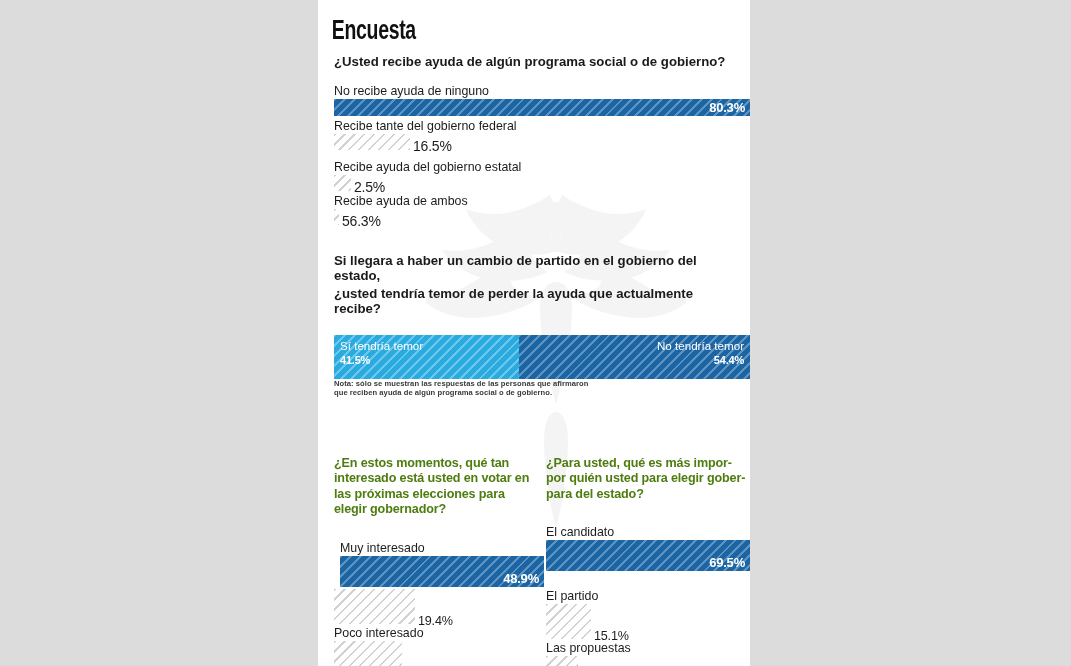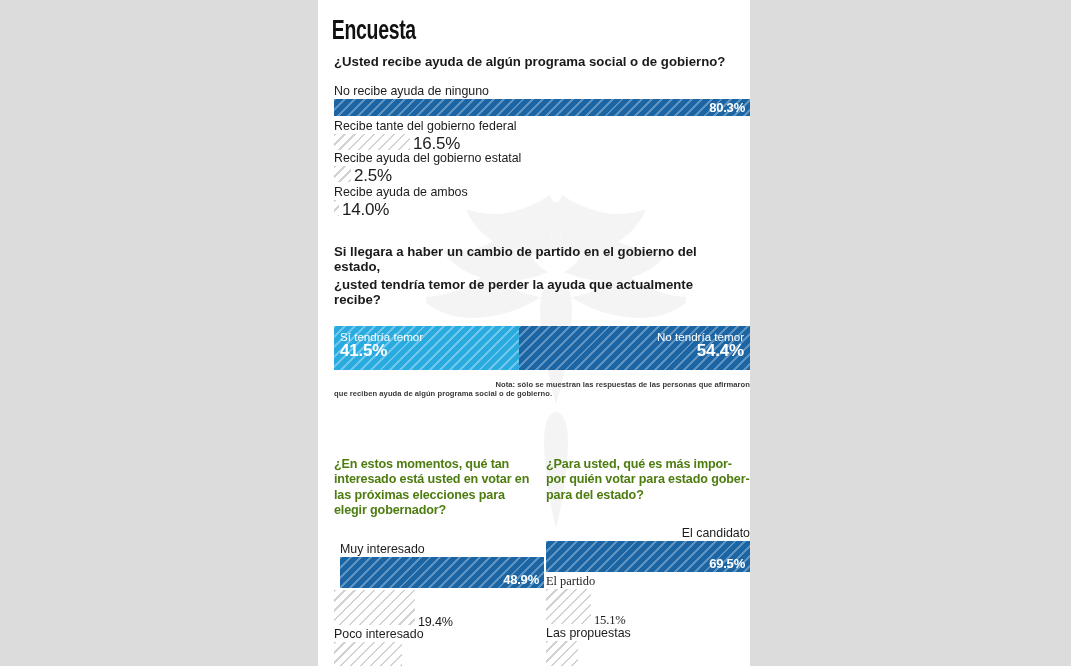"16.5%" .val-out { font-size: 17px -> 14px }
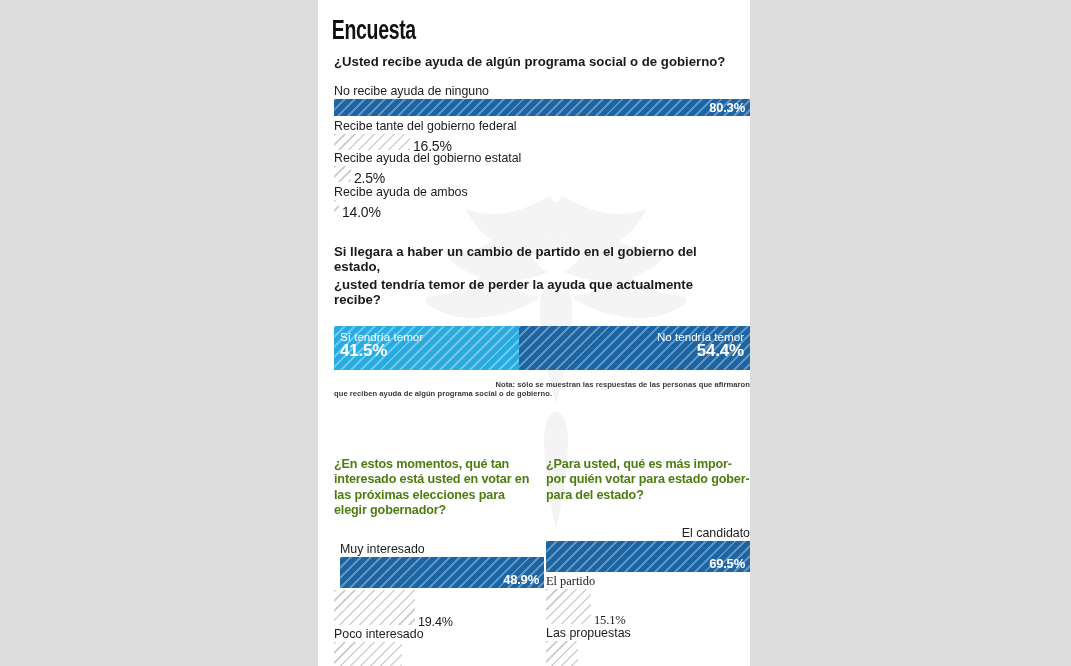"Recibe ayuda del gobierno estatal" div.barrow { margin-top: 1px -> 10px }
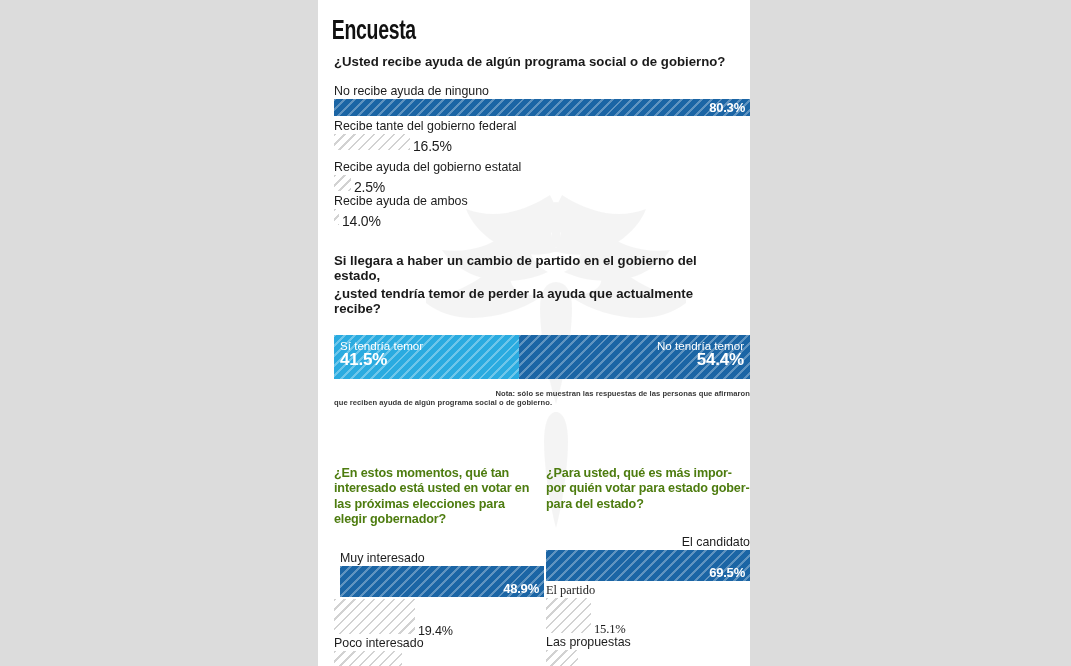"14.0%" span.val-out { text: 14.0% -> 56.3% }
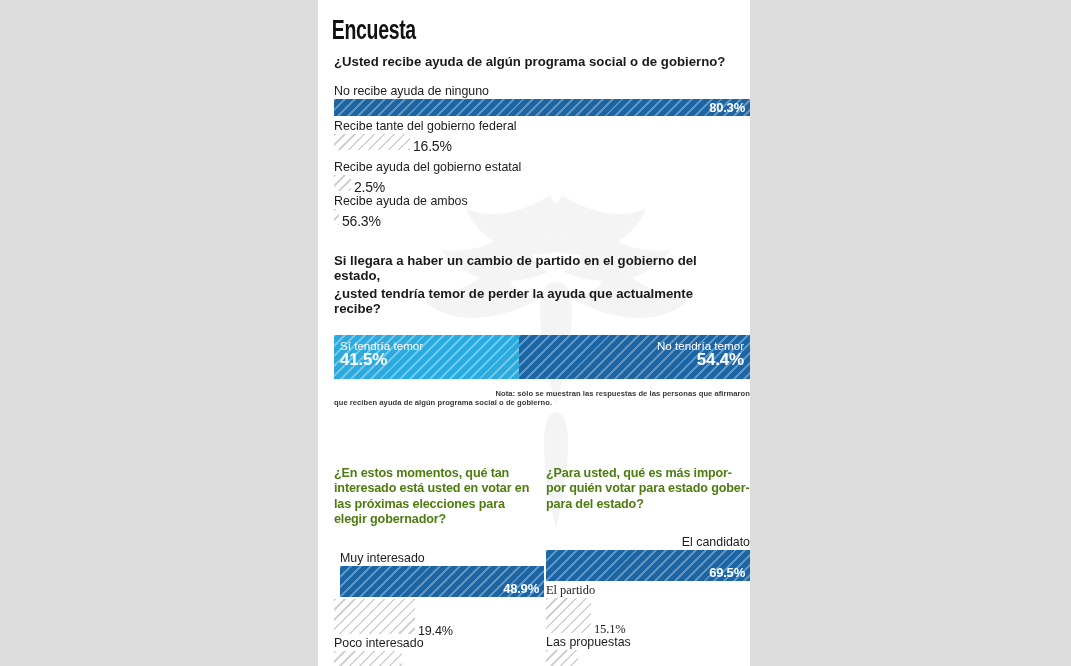"41.5%" .seg-txt .pct { font-size: 17px -> 11px }
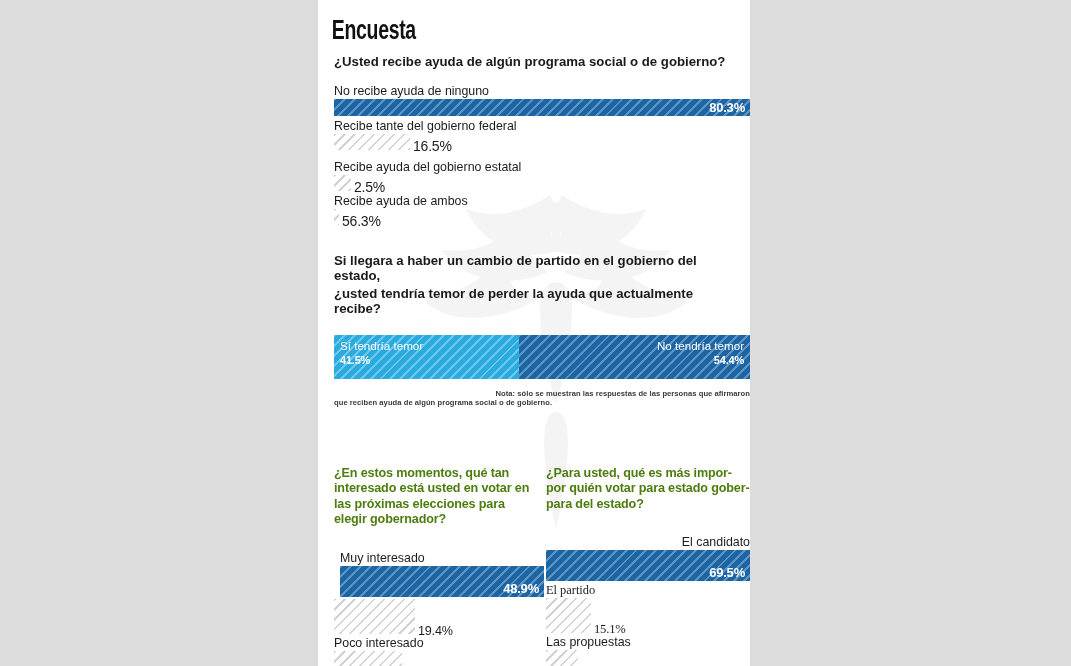"Nota: sólo se muestran las" div.note { margin-top: 10px -> none; text-align: right -> none }
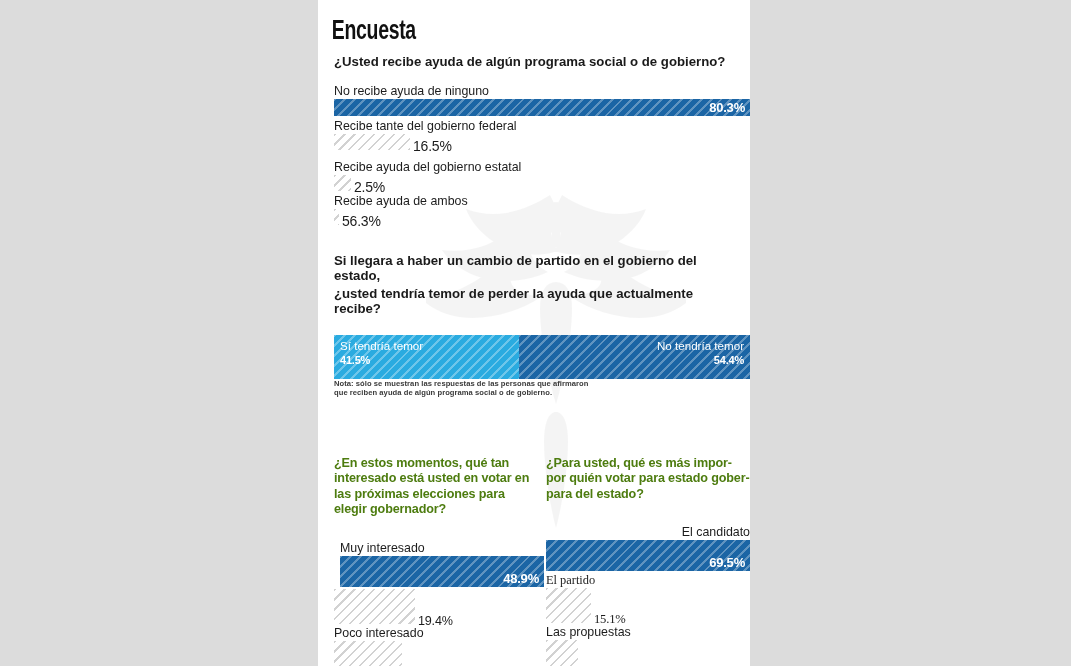"por quién votar para estado" div.qsmall { text: votar para estado -> usted para elegir }
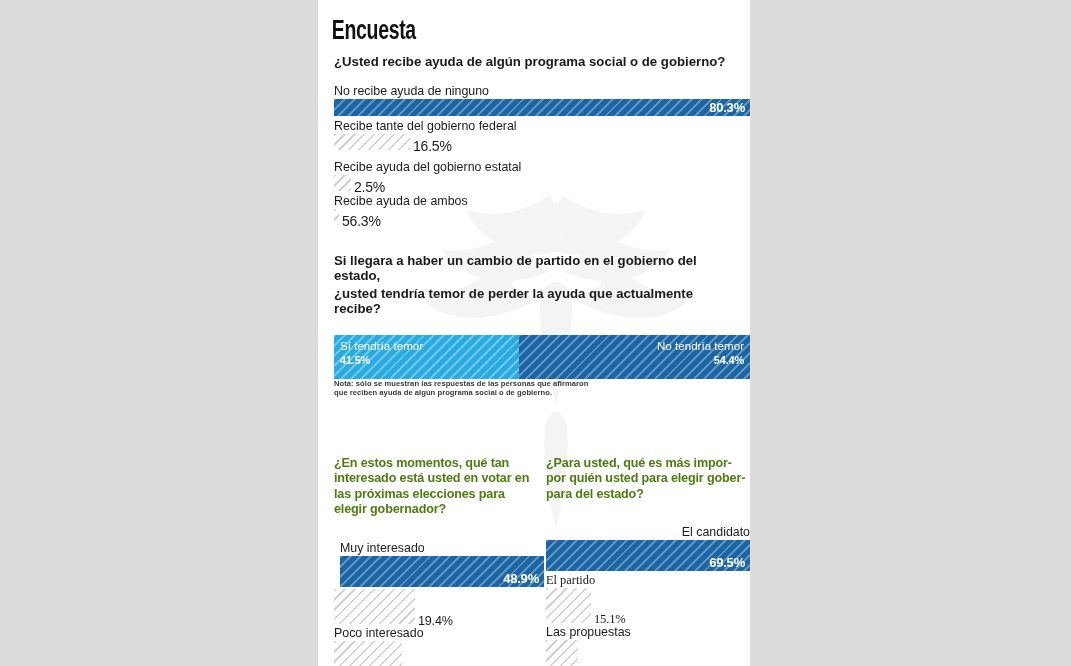"El candidato" div.barrow { text-align: right -> none }
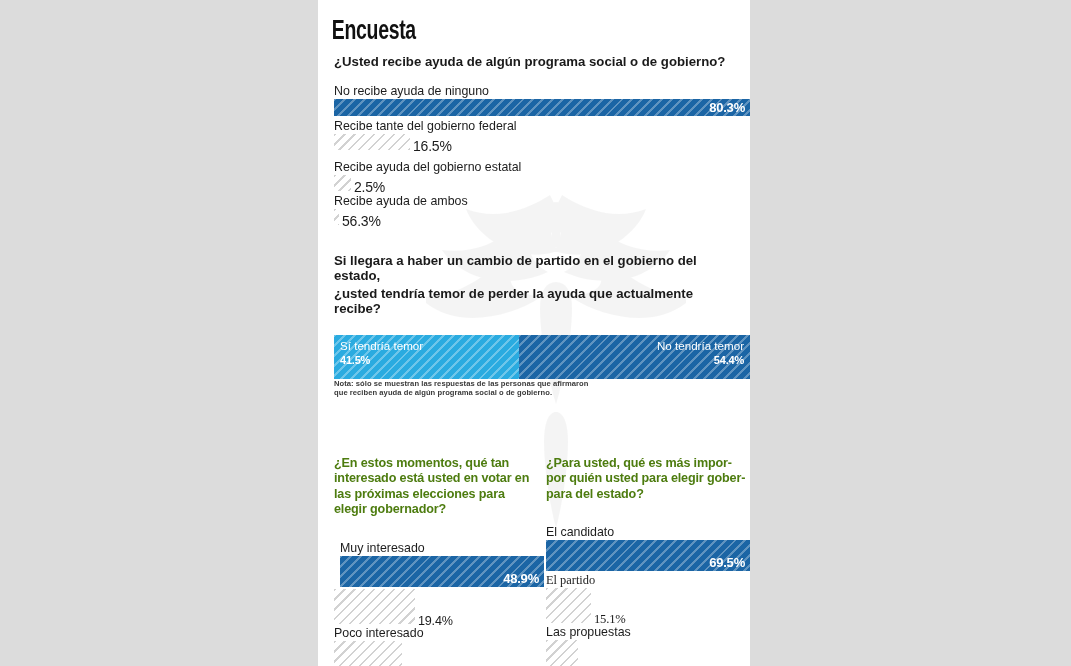"El partido" div.barrow { font-family: Liberation Serif, serif -> none; margin-top: 2px -> 18px }
